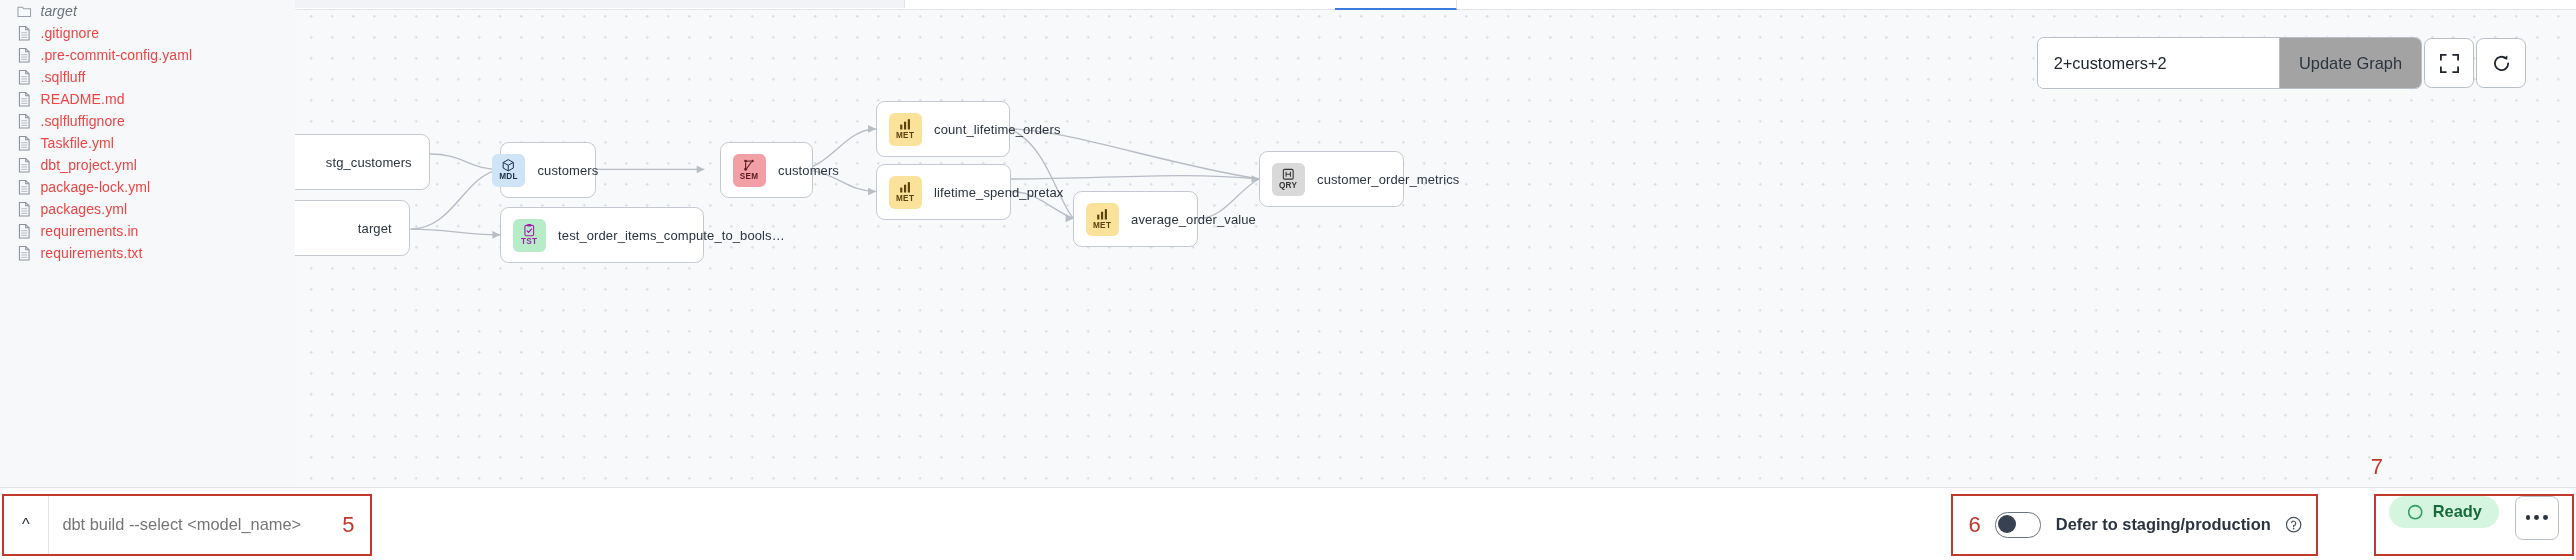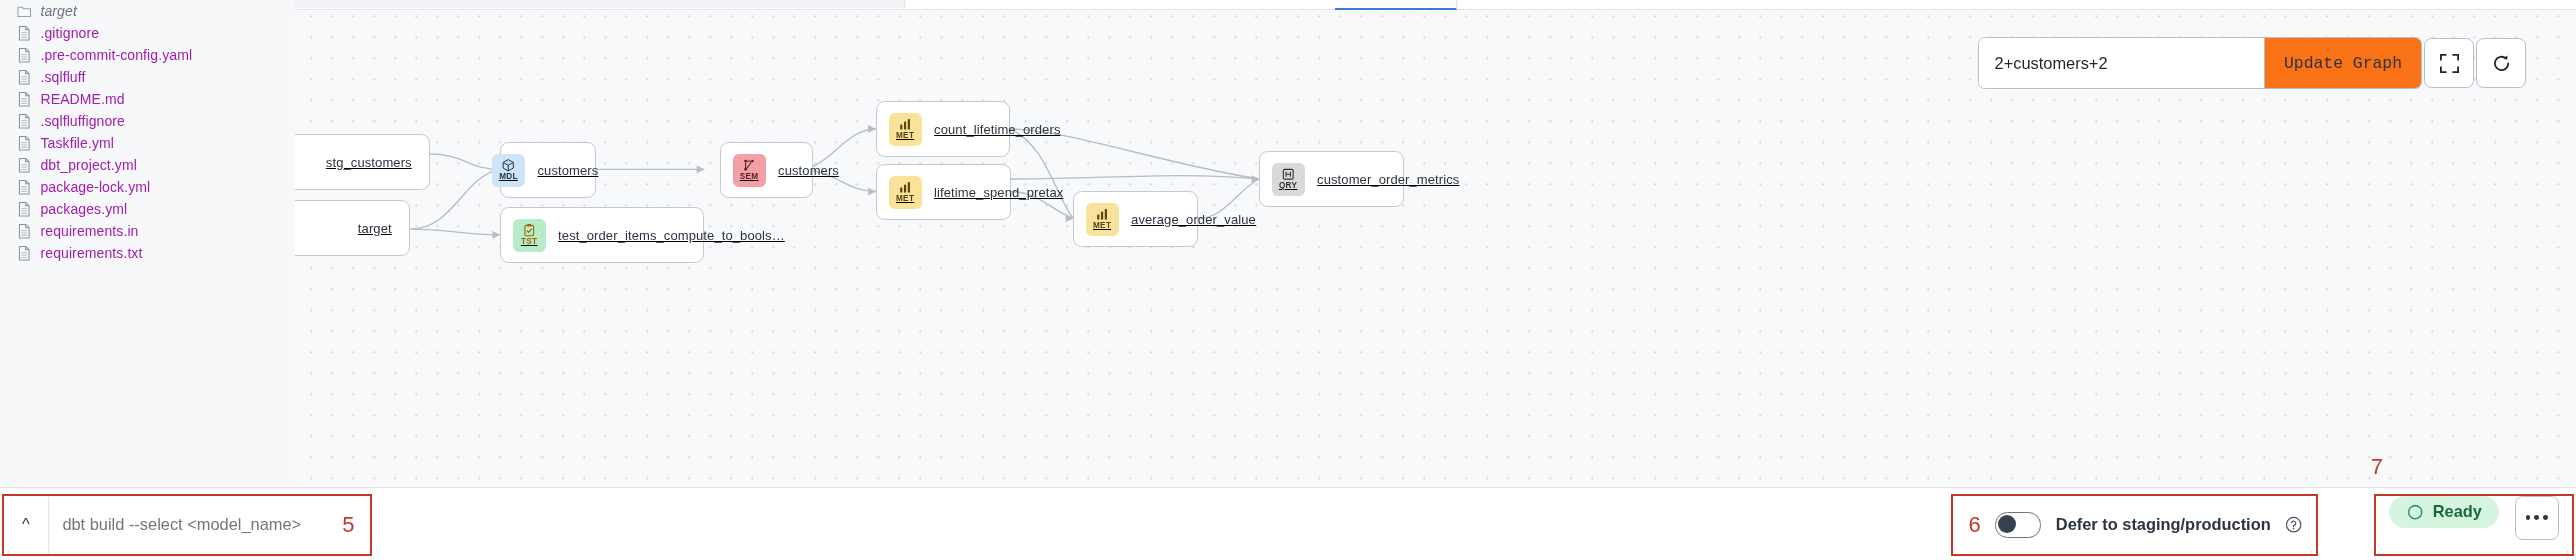".gitignore" .file-row .fname { color: #a21caf -> #ef4444 }
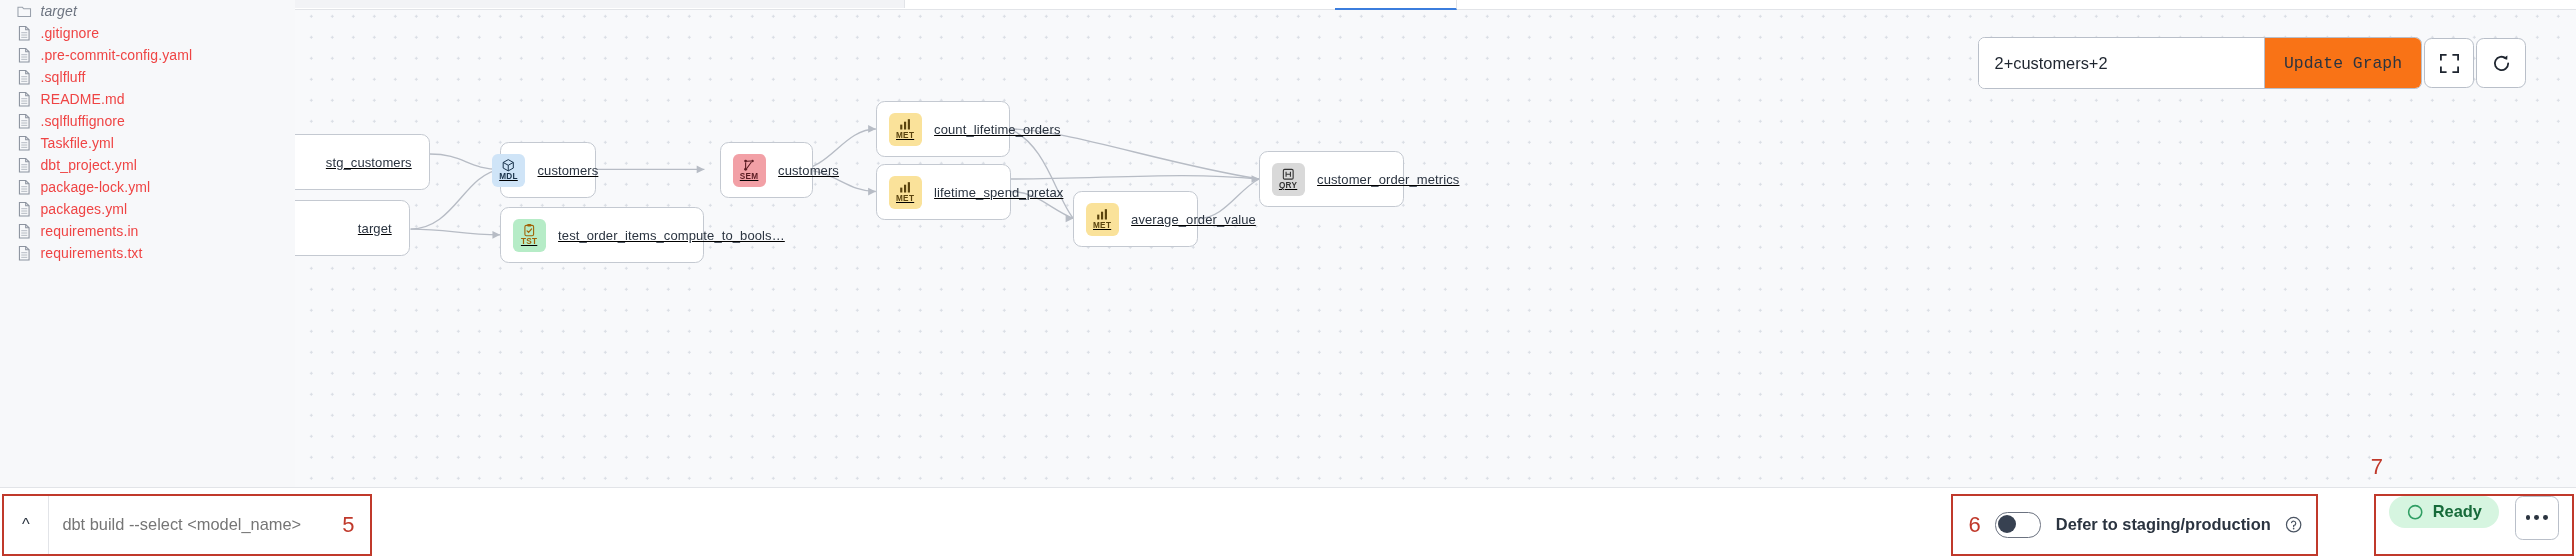"Update Graph" .update-btn { background: #f97316 -> #a3a3a3; font-family: Liberation Mono, monospace -> Liberation Sans, sans-serif; margin-left: 44px -> none }
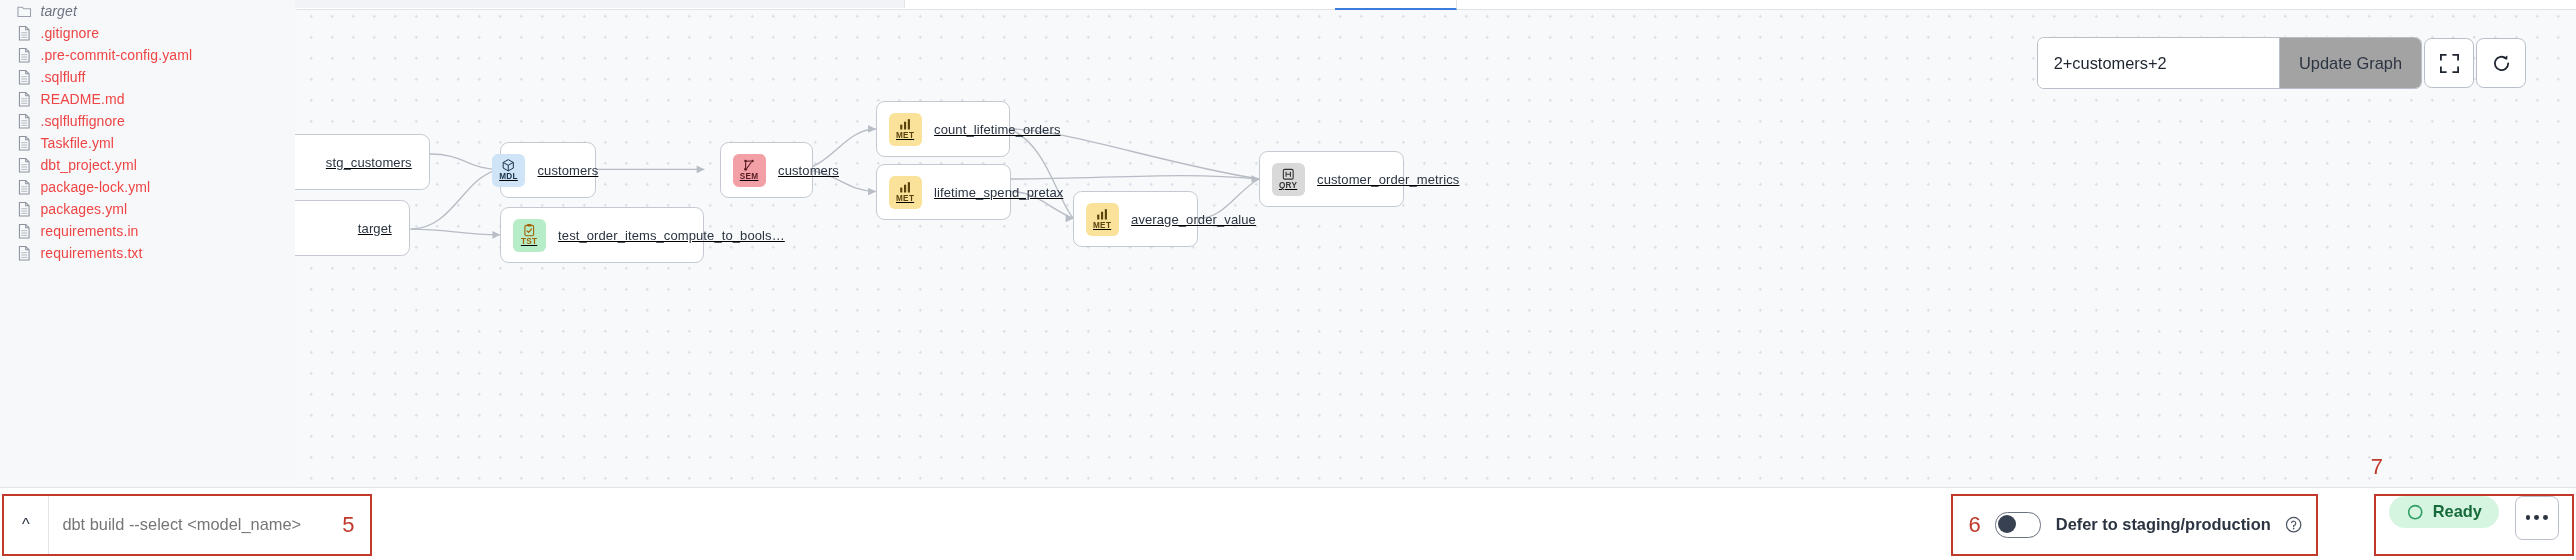"MET" .node { text-decoration: underline -> none }
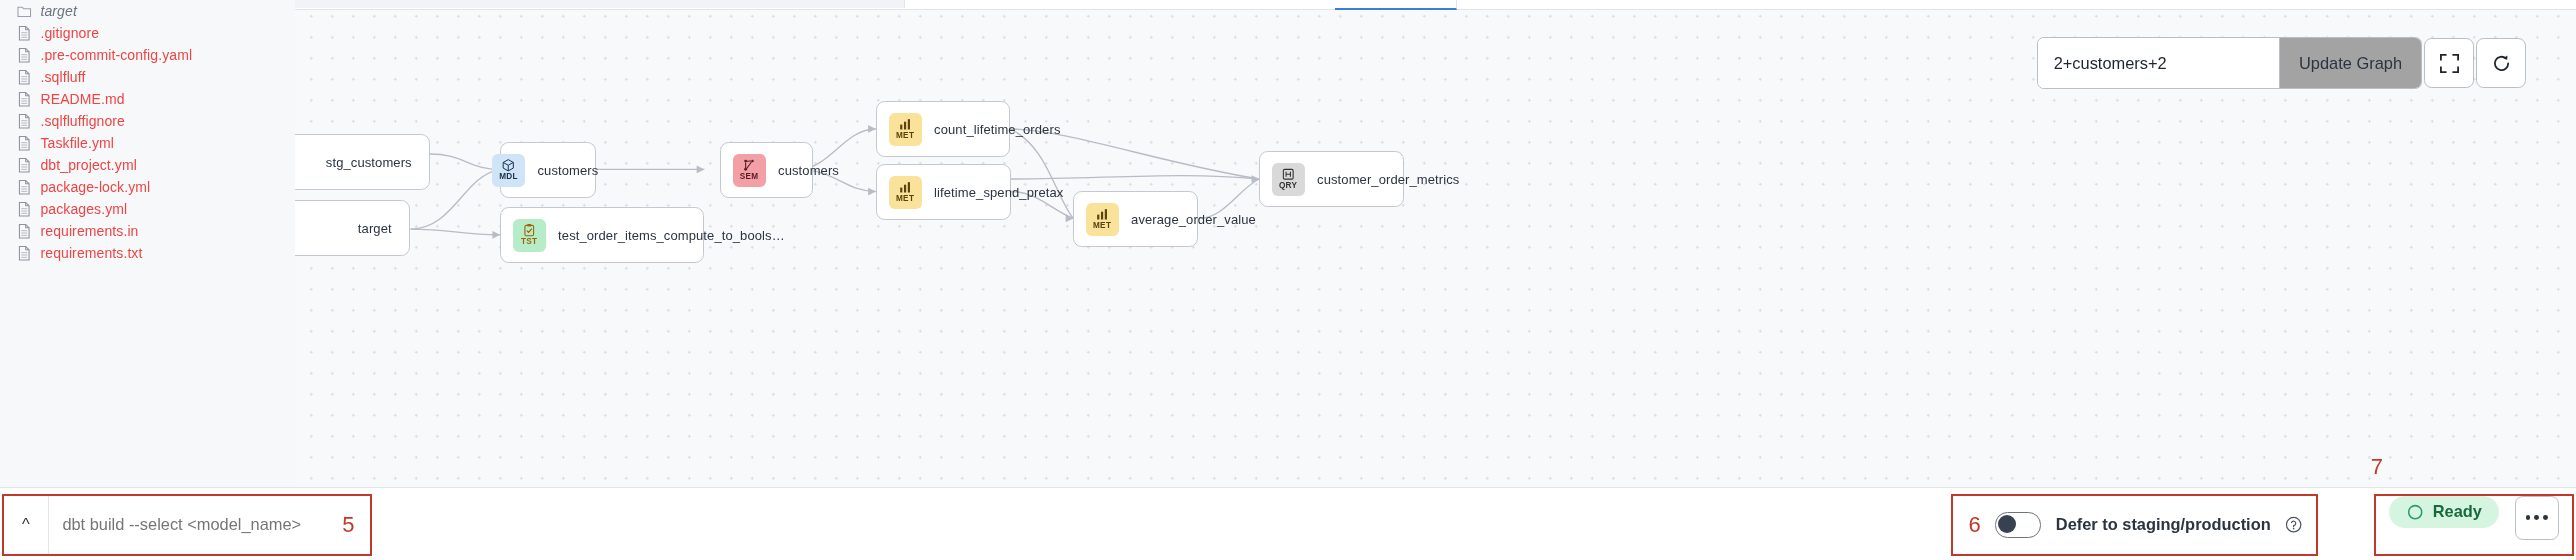"TST" .badge.tst { color: #a16207 -> #a21caf }
